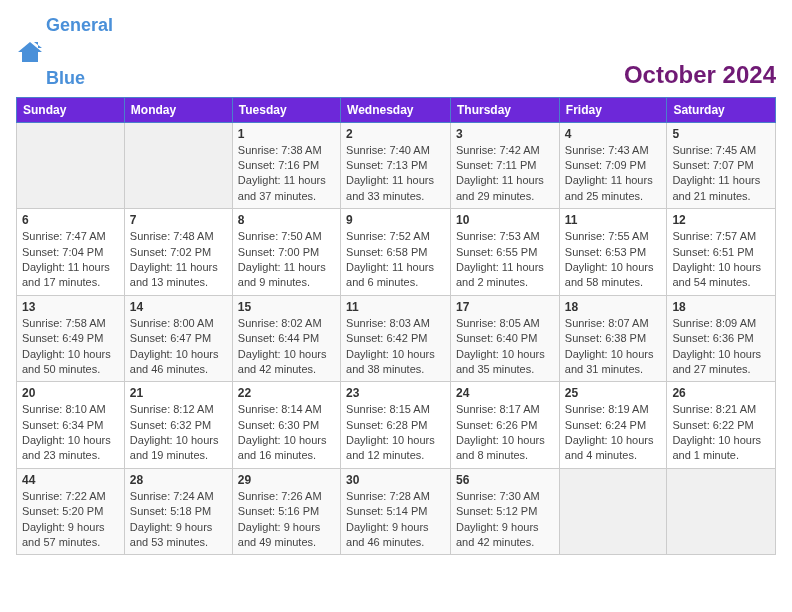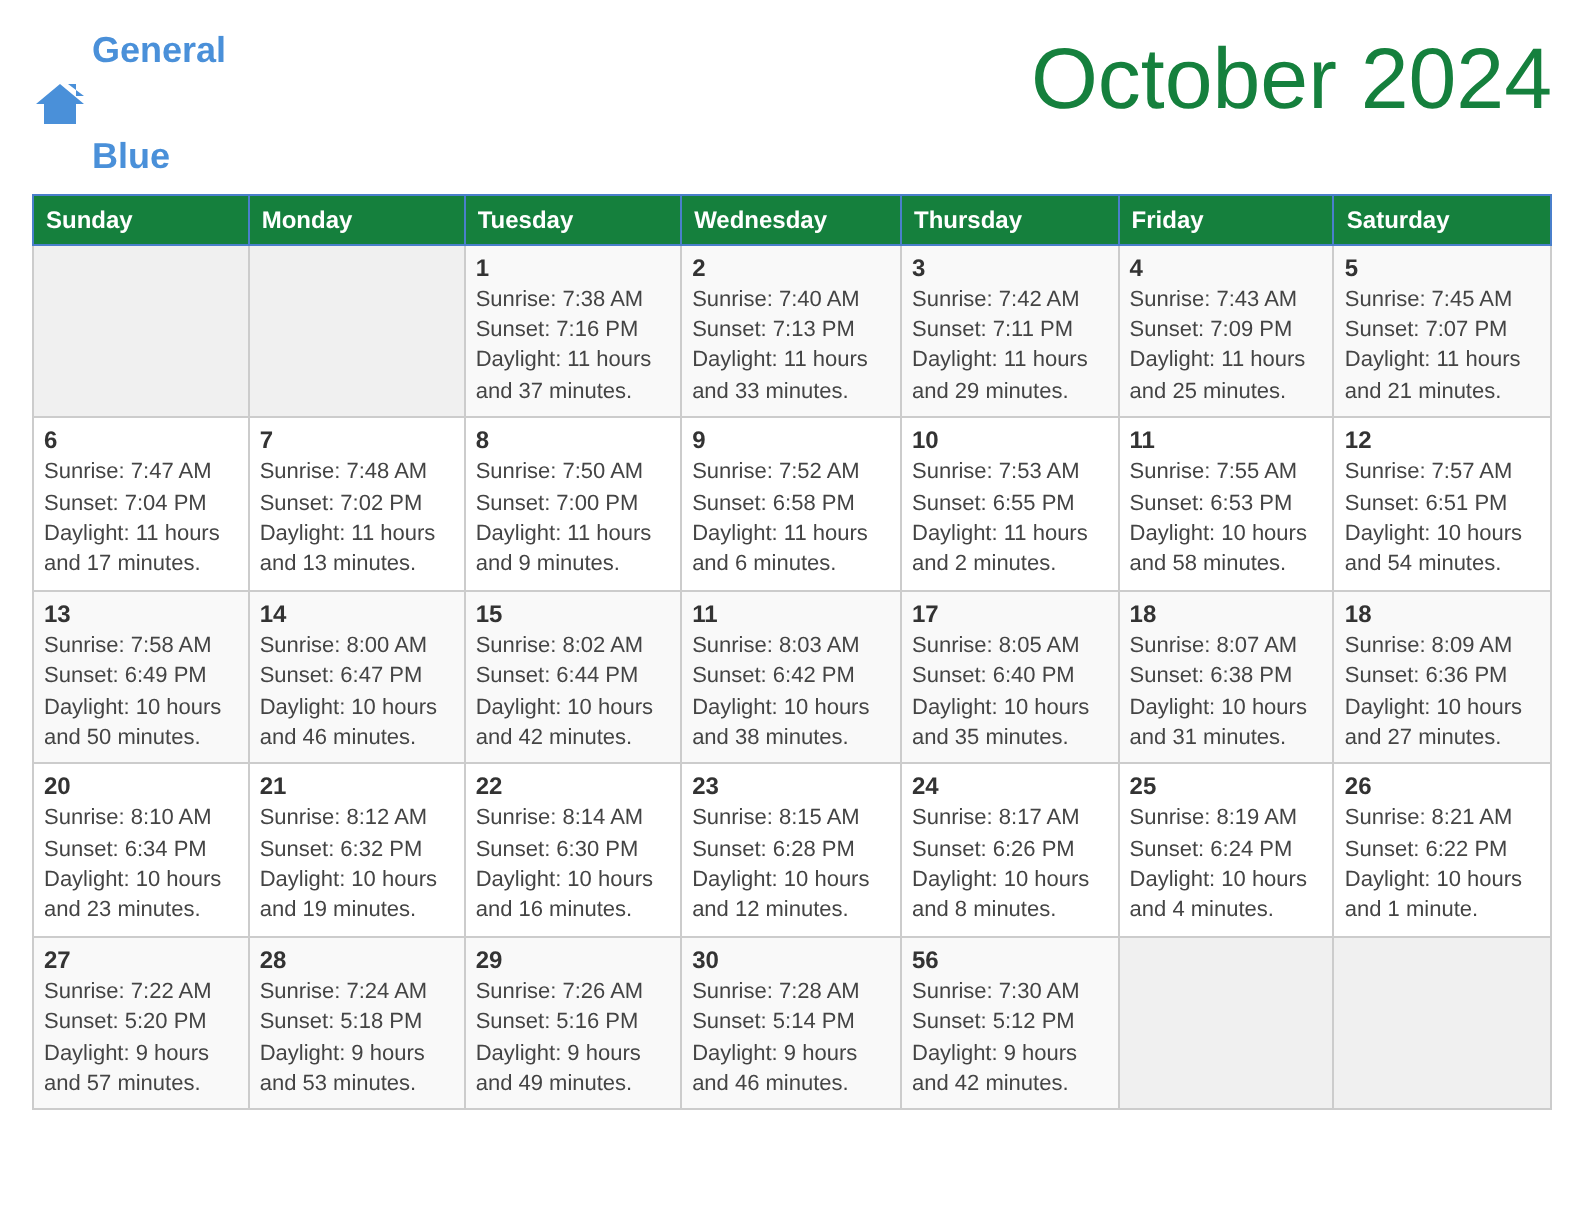"General" .header { align-items: flex-start -> flex-end }
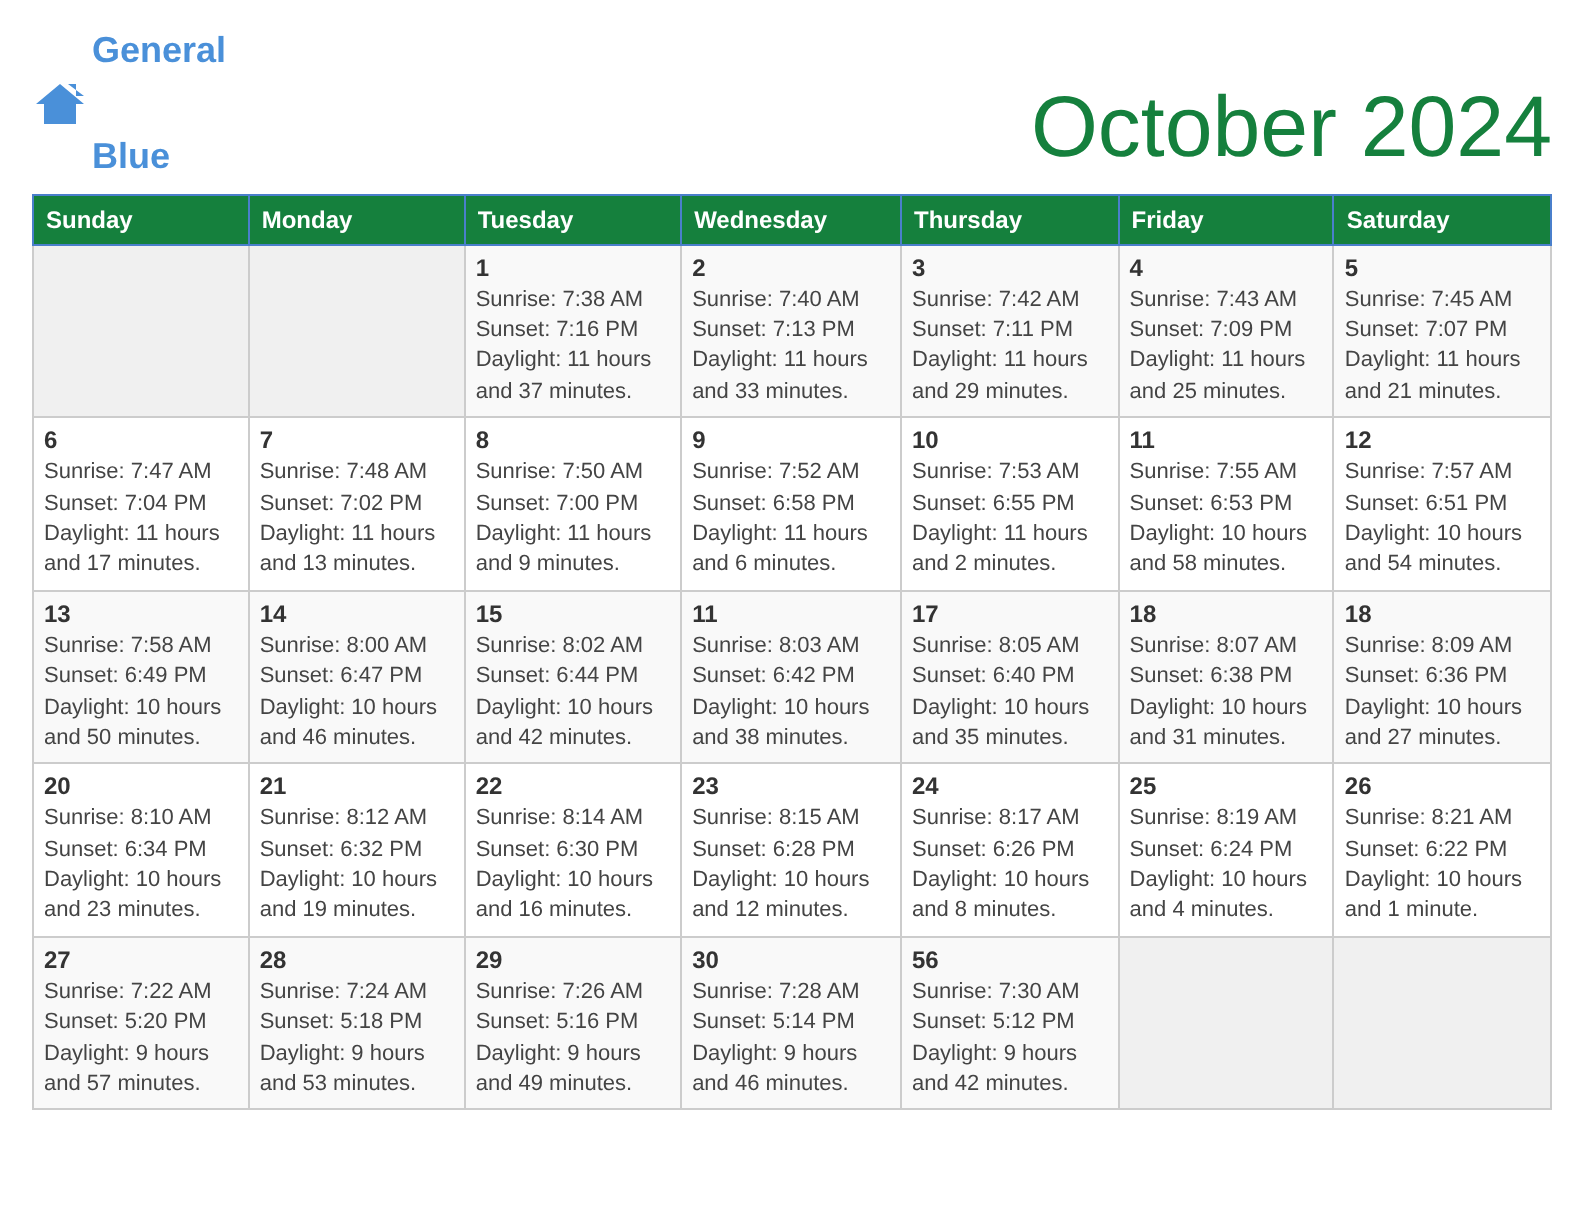"October 2024" .month-title { color: #15803d -> #701a75; font-size: 43px -> 24px; font-weight: normal -> bold }
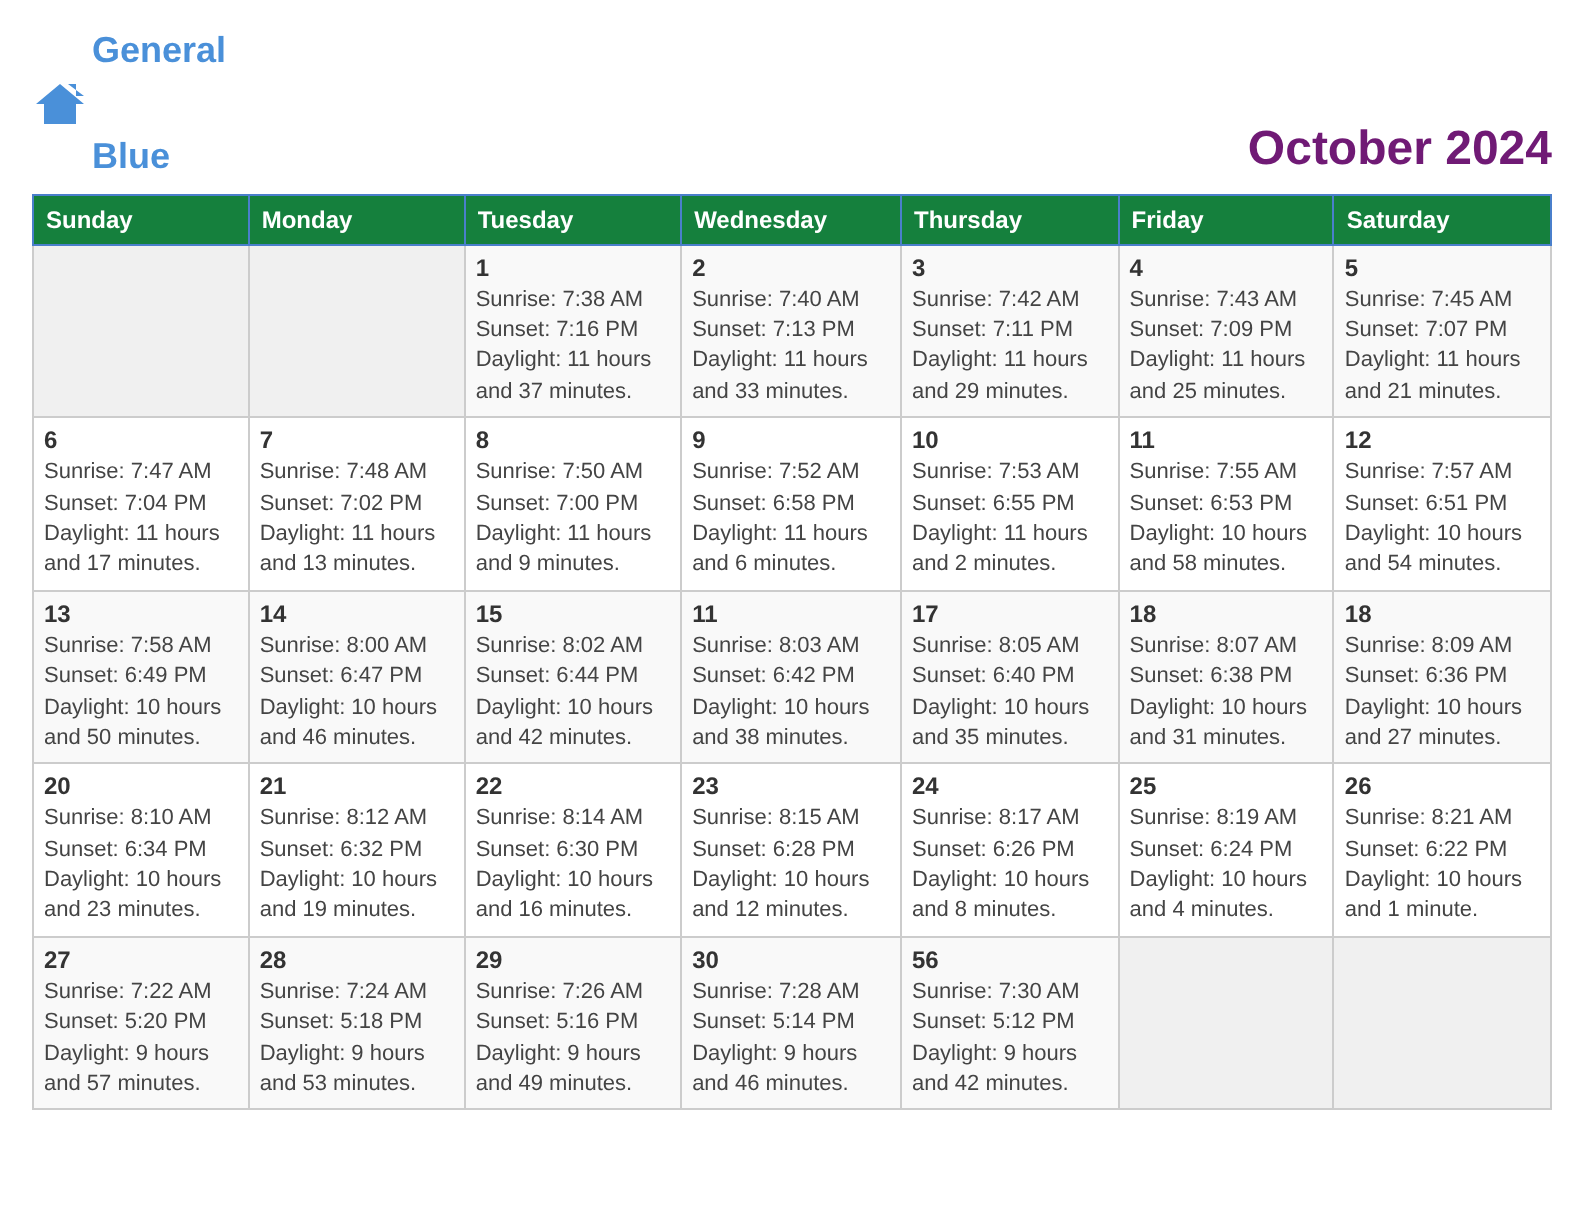"Sunday" thead th { background: #15803d -> #6d28d9 }
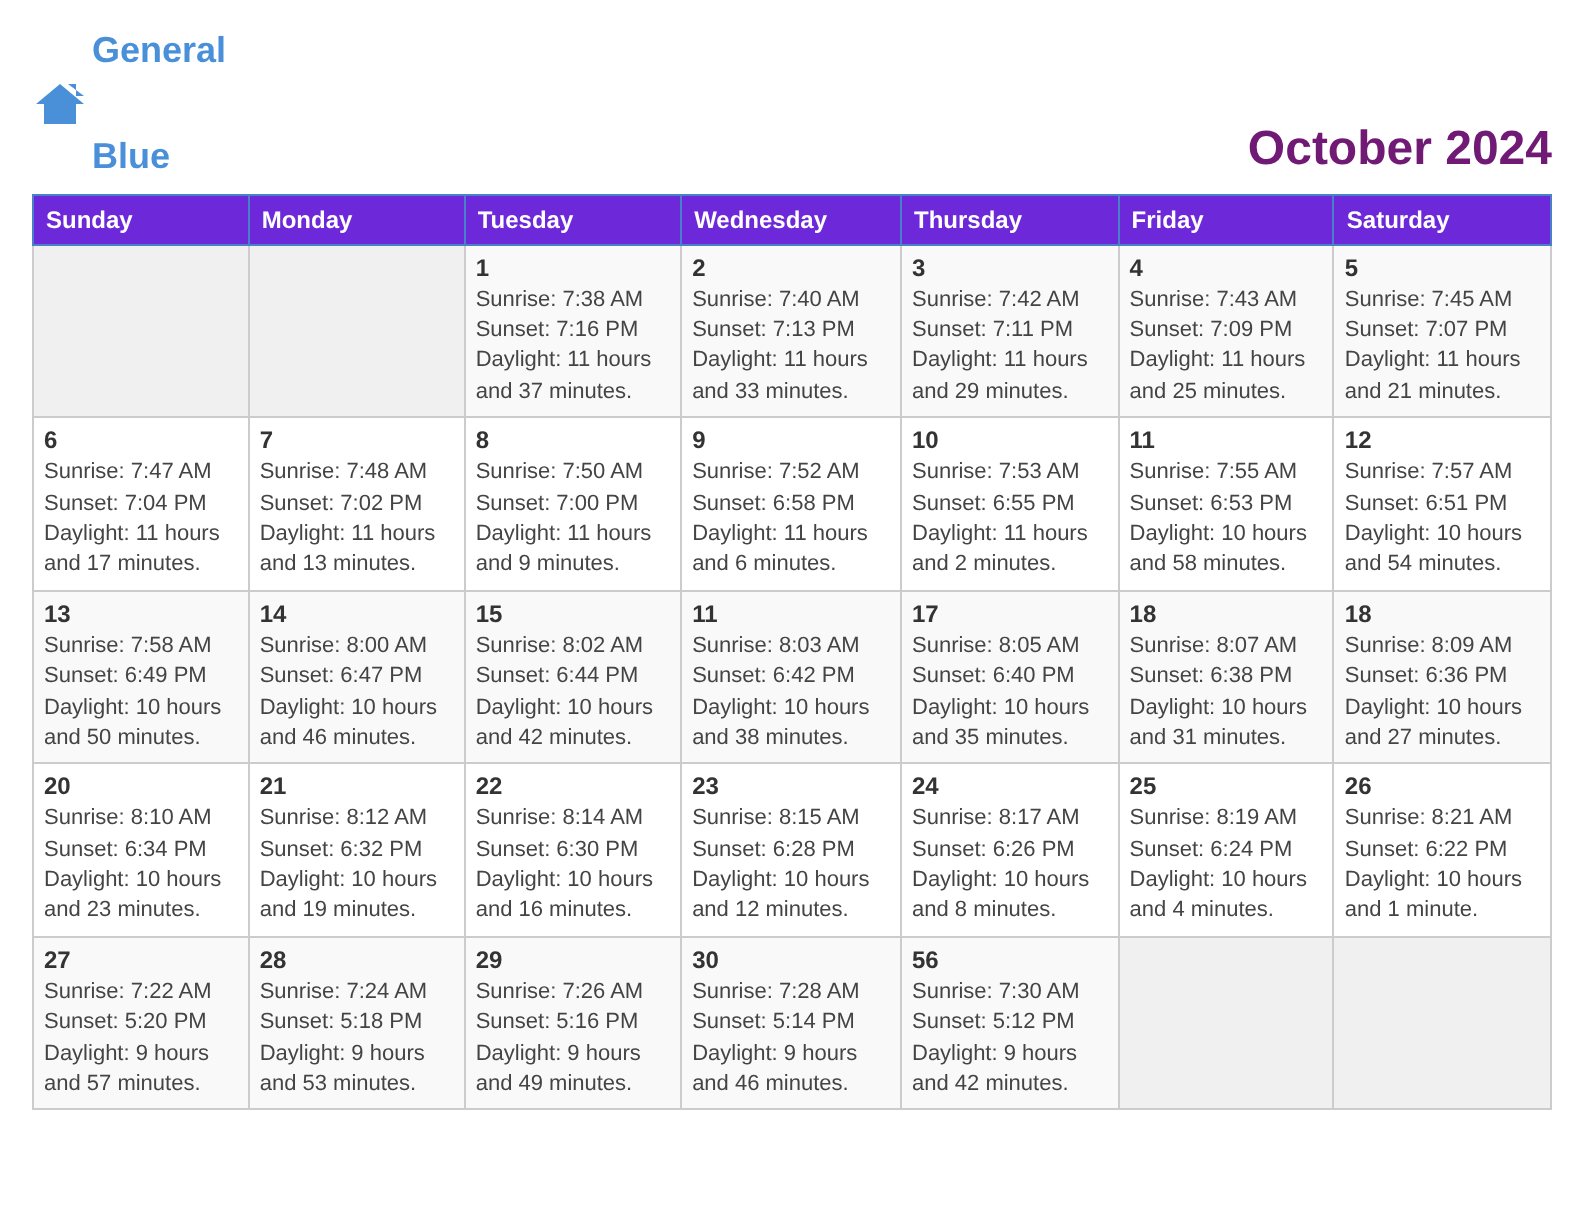"27" span.day-num { text: 27 -> 44 }
